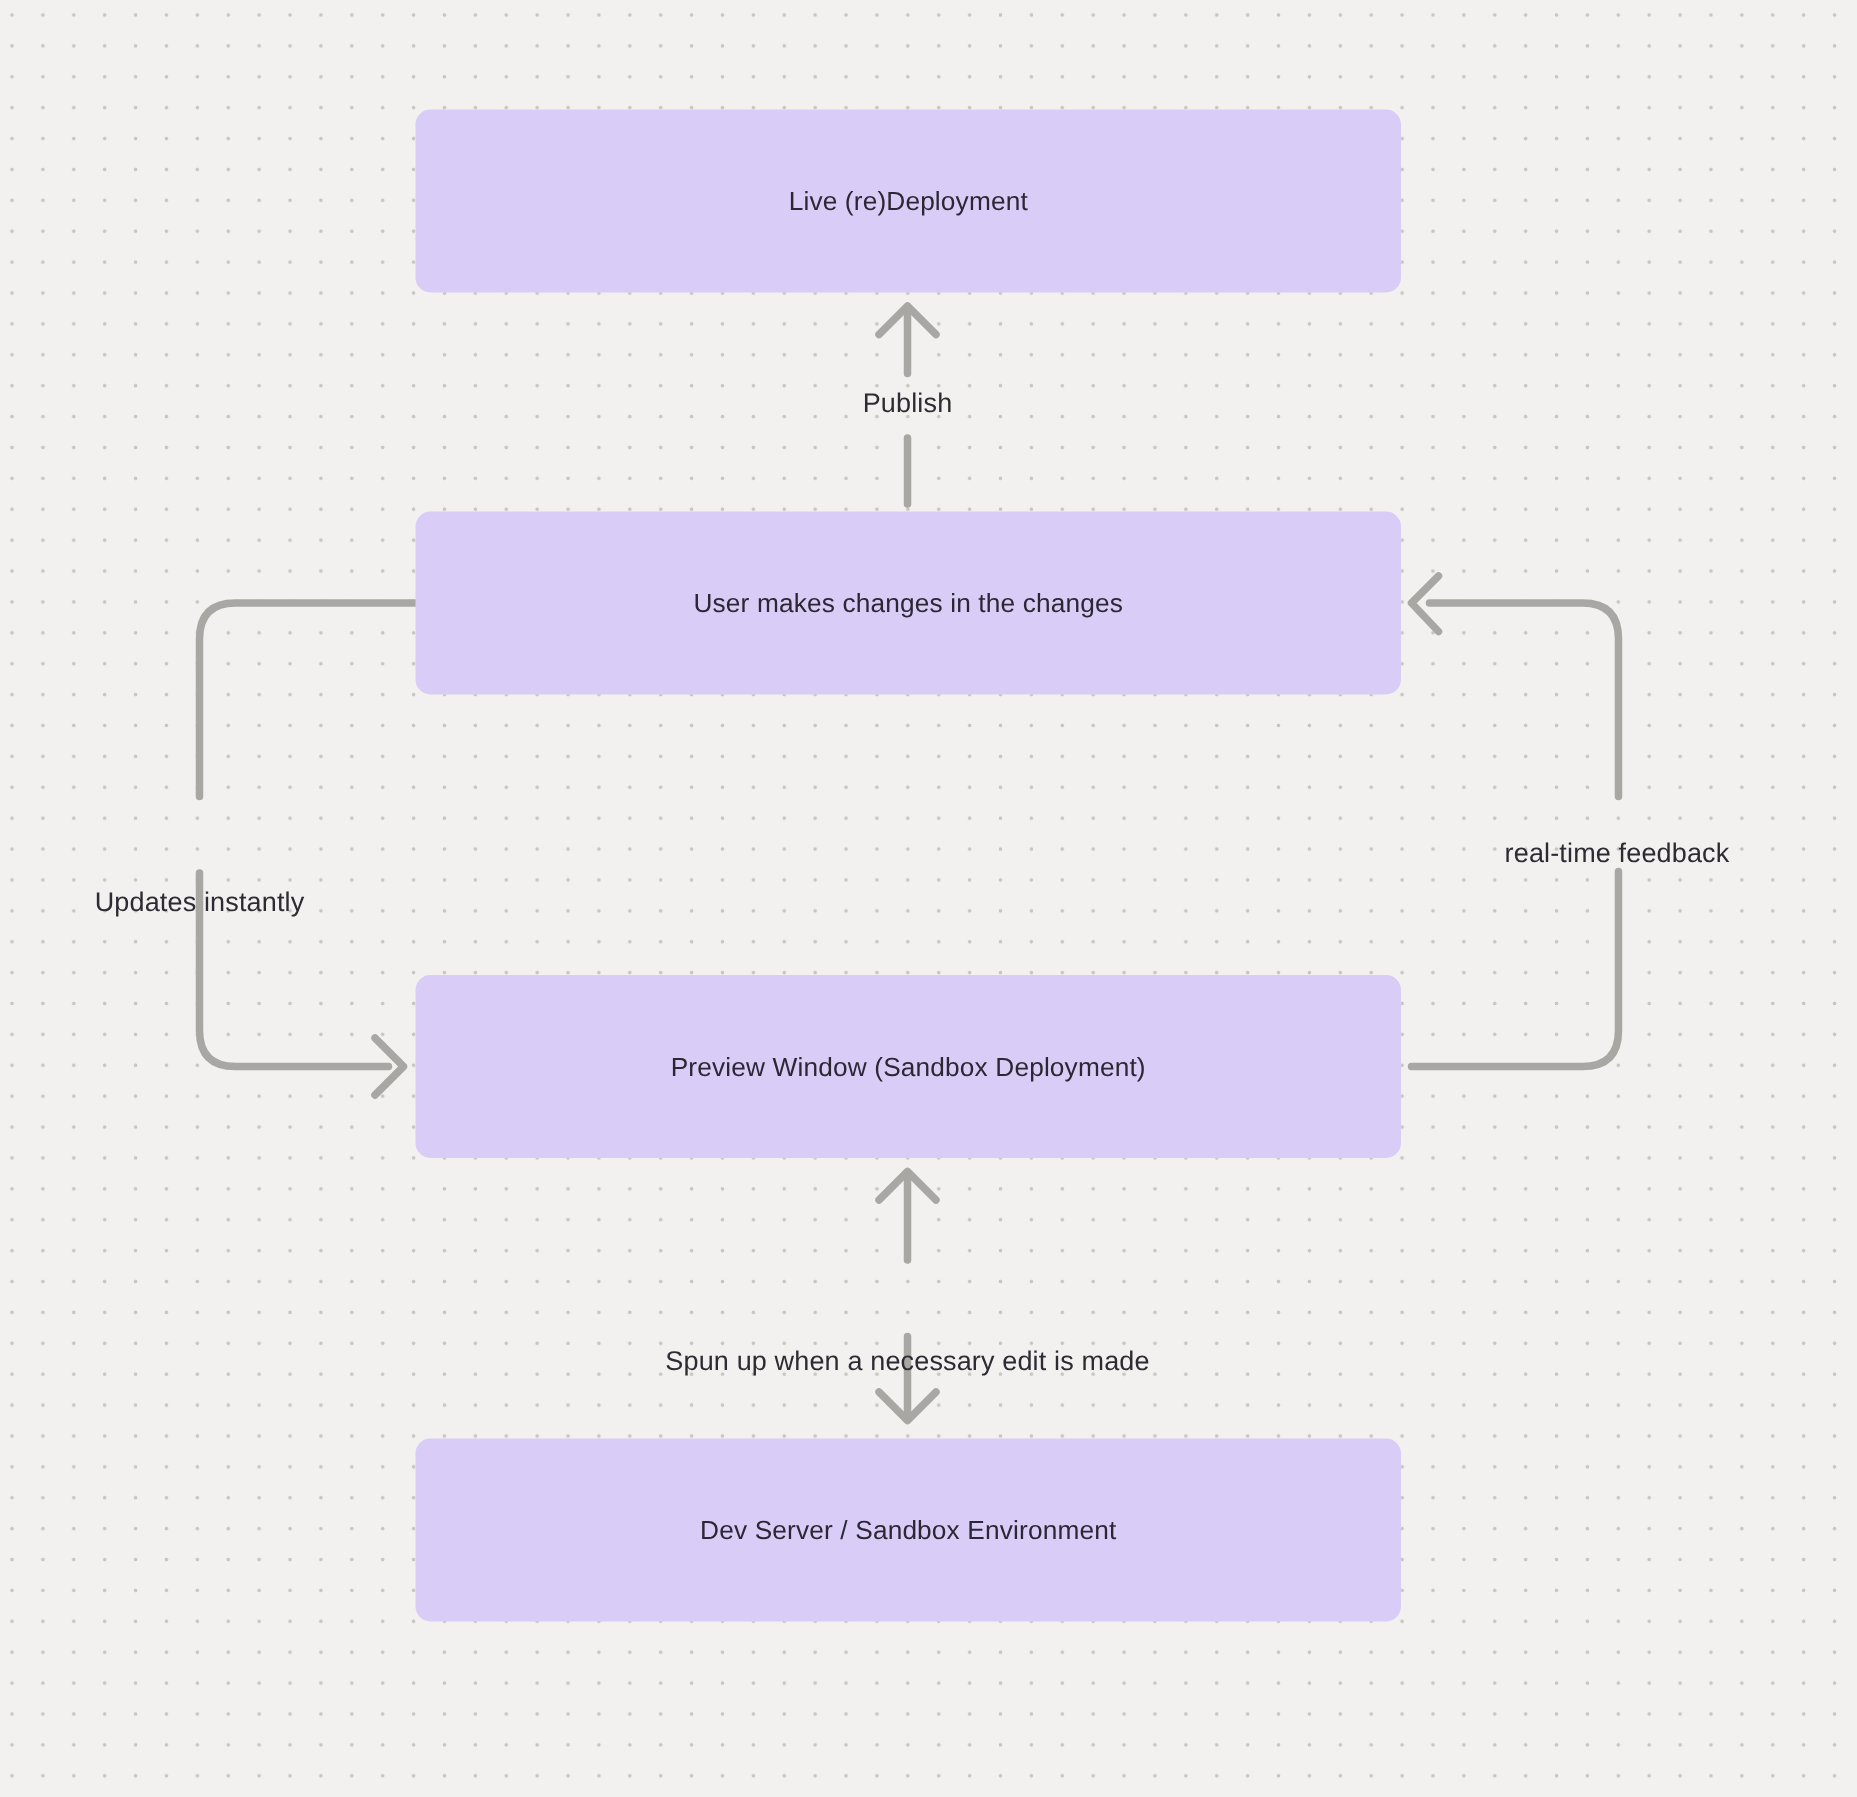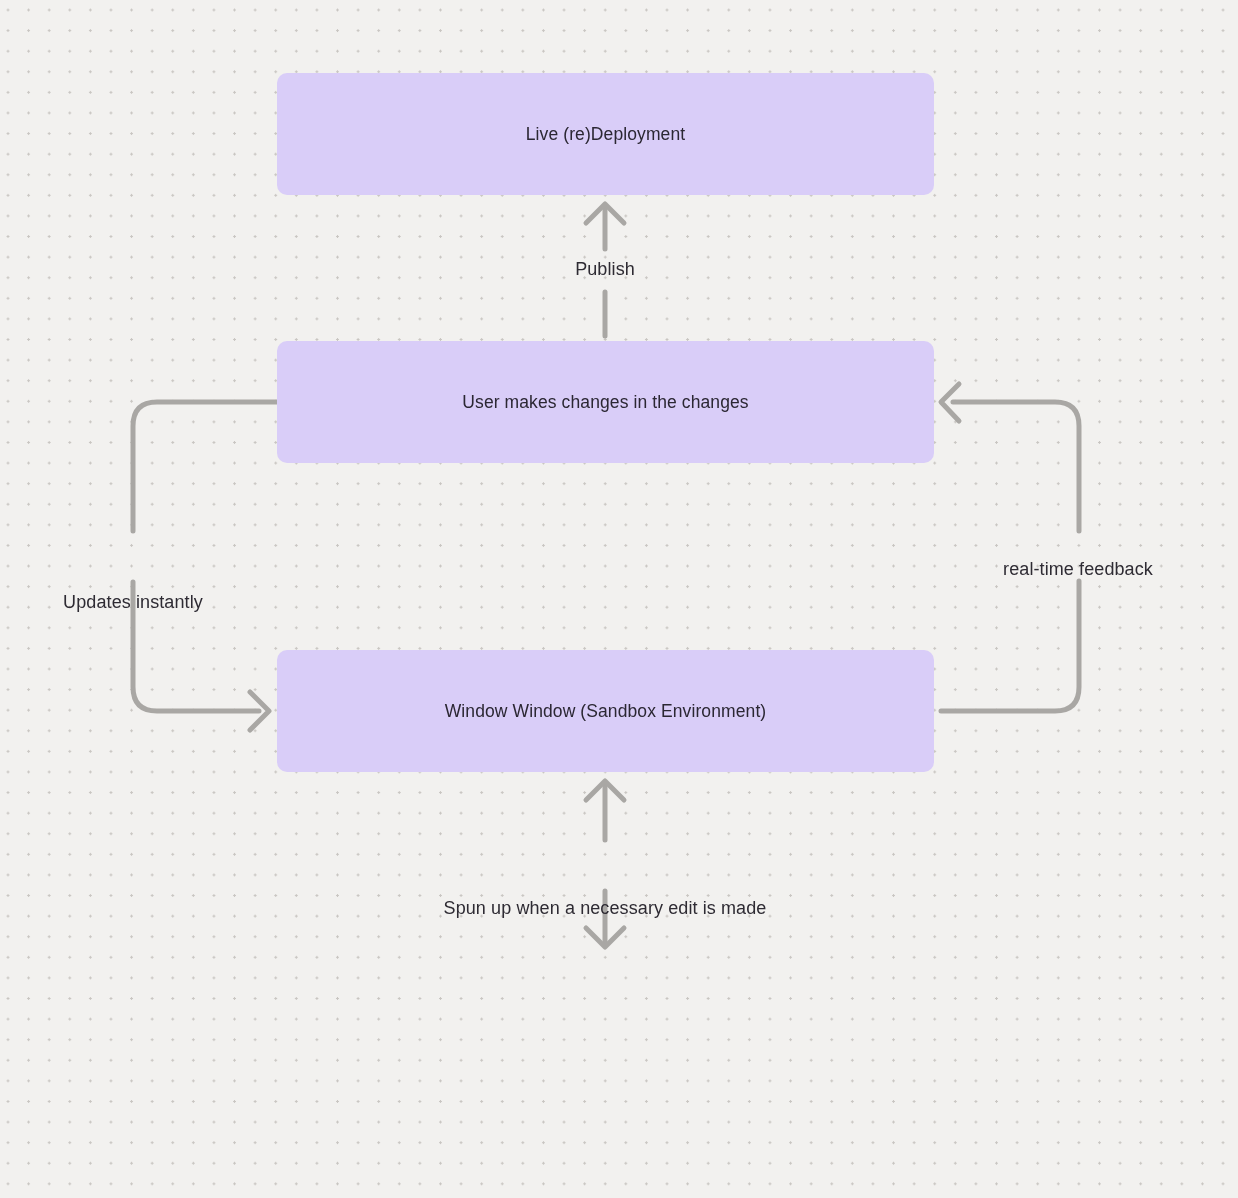"Window Window (Sandbox Environment)" span { text: Window Window (Sandbox Environment -> Preview Window (Sandbox Deployment }
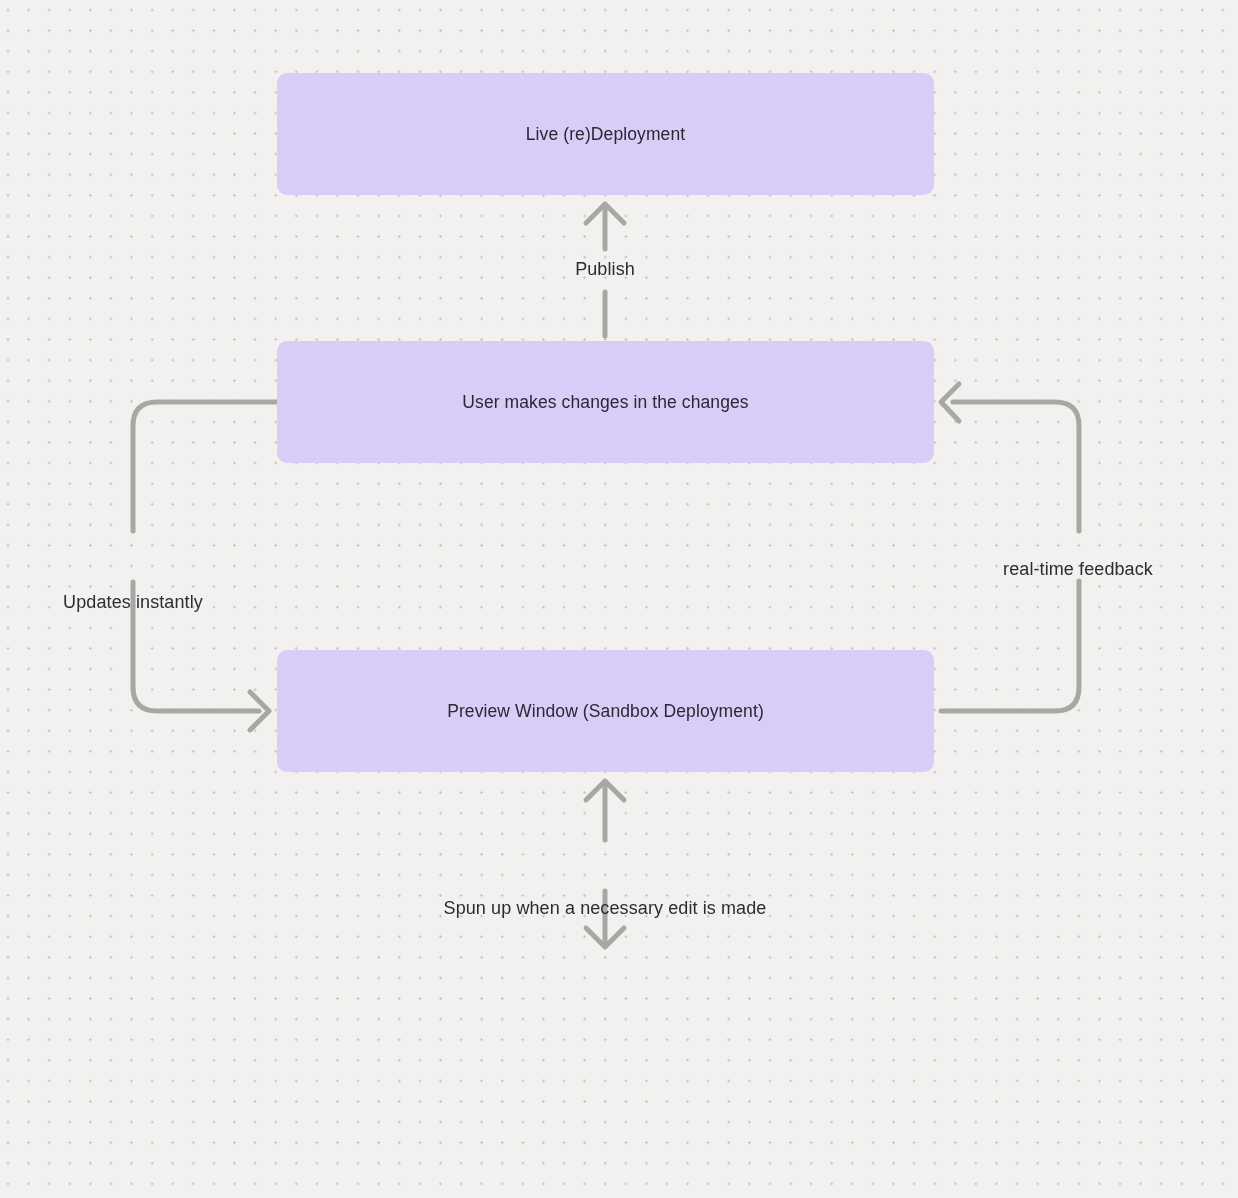"Dev Server / Sandbox Environment" div.node { html: none -> <div> <span>Dev Server / Sandbox Environment</span> </div> }
